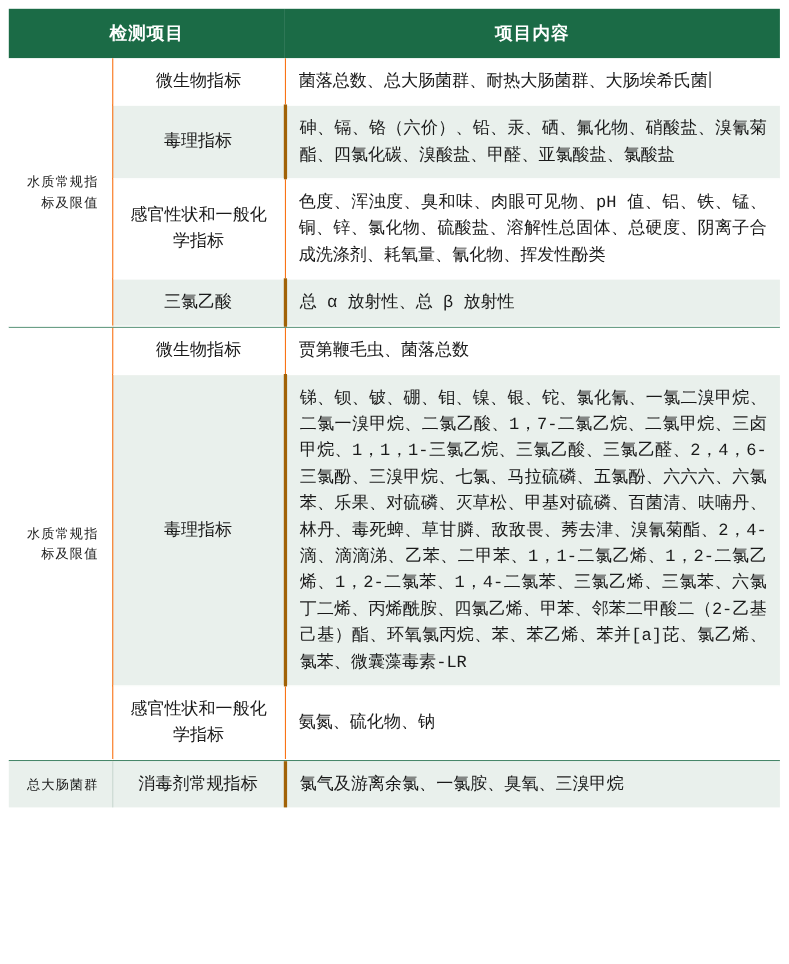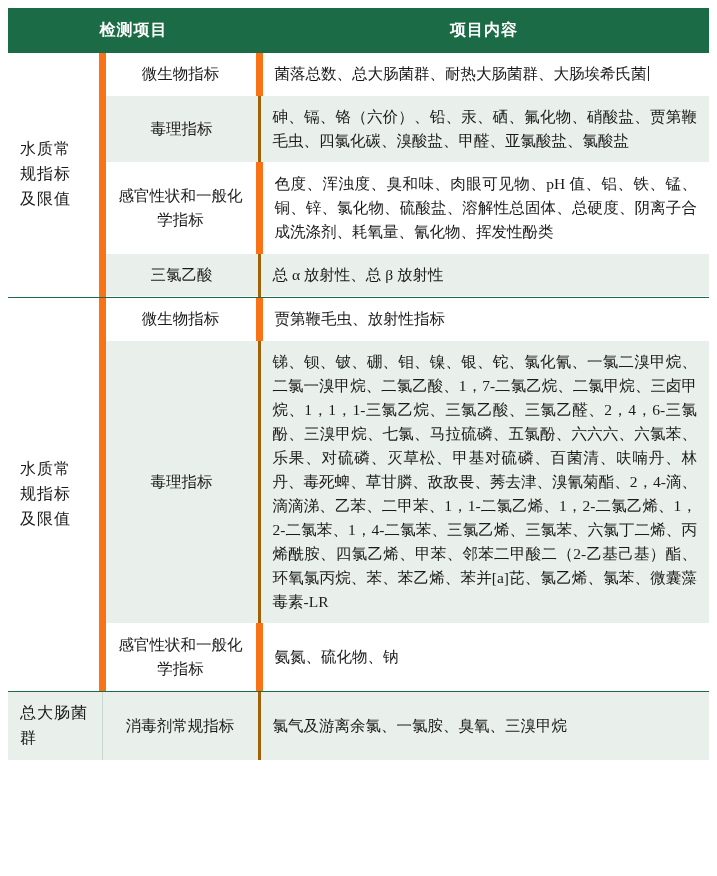"微生物指标" tbody tr.plain td.group, tbody tr.plain td.cat { border-right: 7px solid #f97316 -> 1px solid #f97316 }
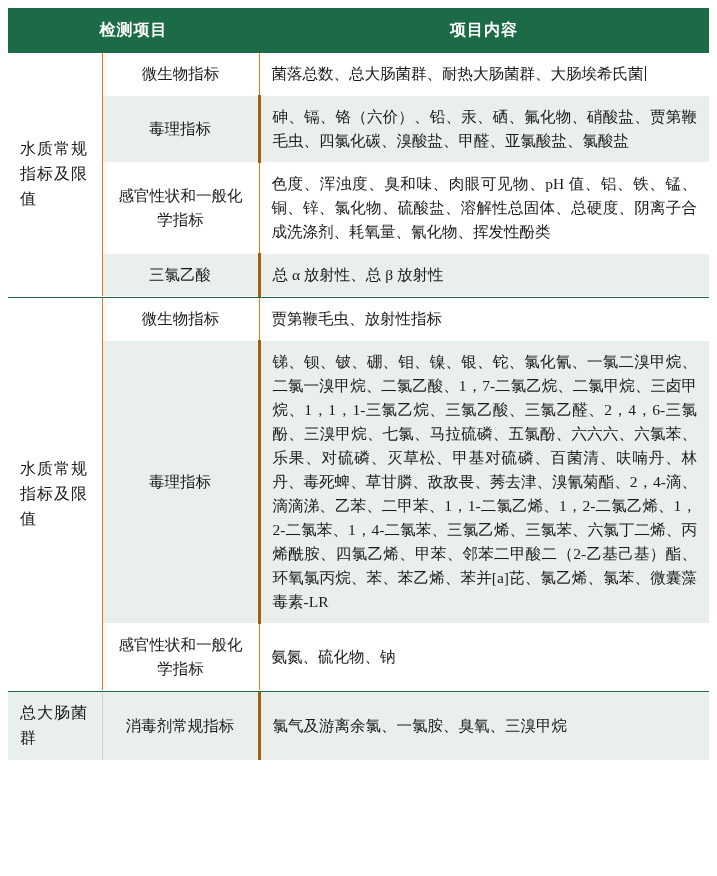"菌落总数、总大肠菌群、耐热大肠菌群、大肠埃希氏菌" td.content { font-family: none -> Liberation Mono, monospace }
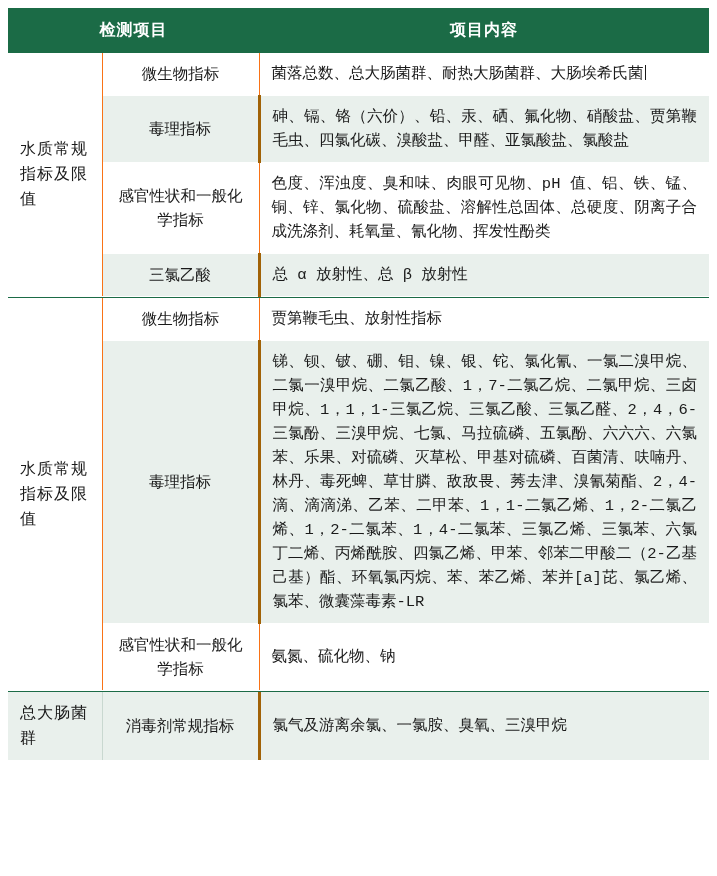"砷、镉、铬（六价）、铅、汞、硒、氟化物、硝酸盐、贾第鞭毛虫、四氯化碳、溴酸盐、甲" td.content { text: 贾第鞭毛虫 -> 溴氰菊酯 }
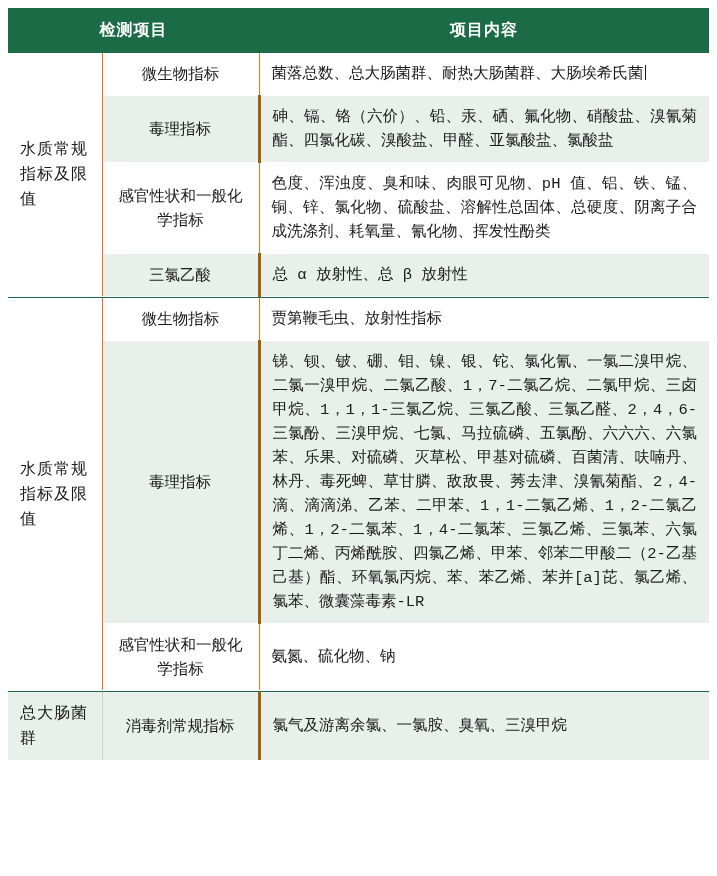"水质常规指标及限值" td.group { font-size: 16px -> 12px; text-align: left -> right }
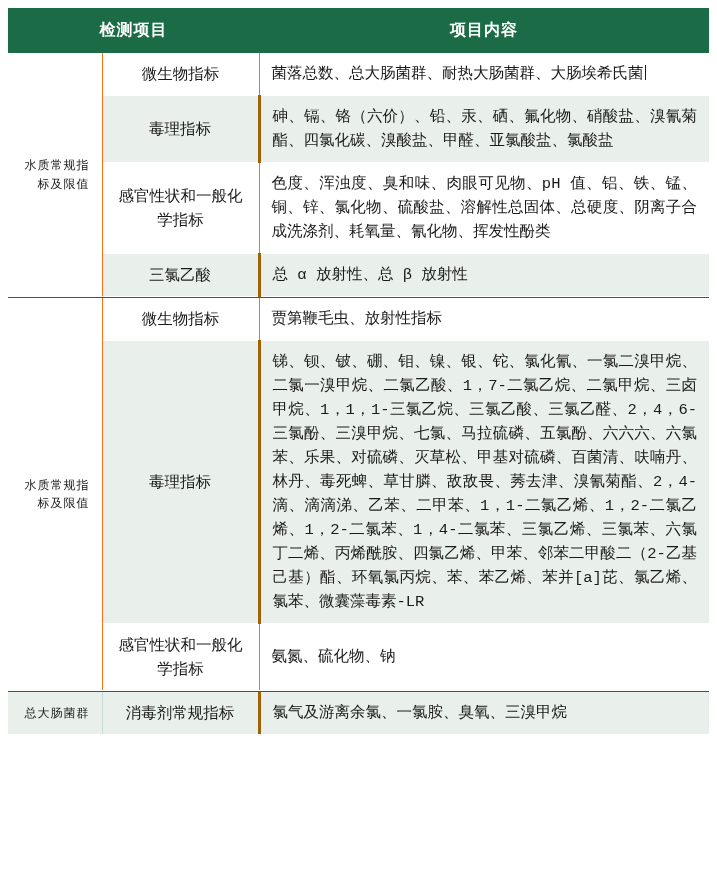"贾第鞭毛虫、放射性指标" td.content { text: 放射性指标 -> 菌落总数 }
